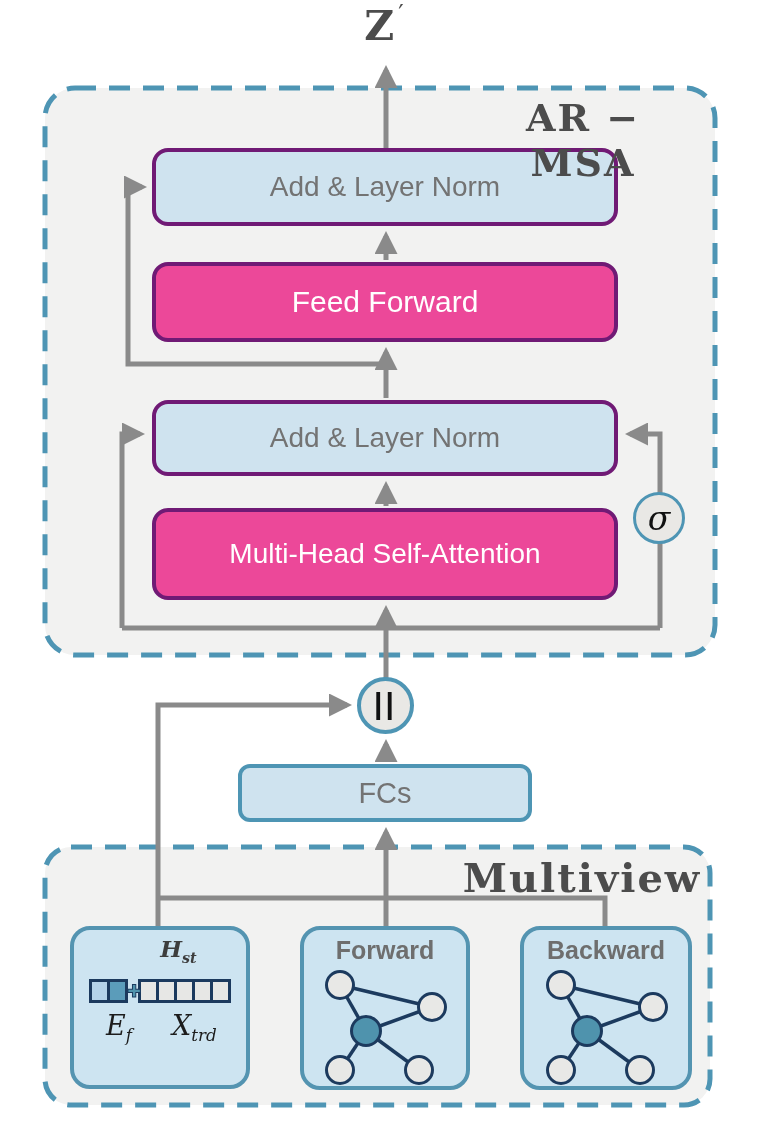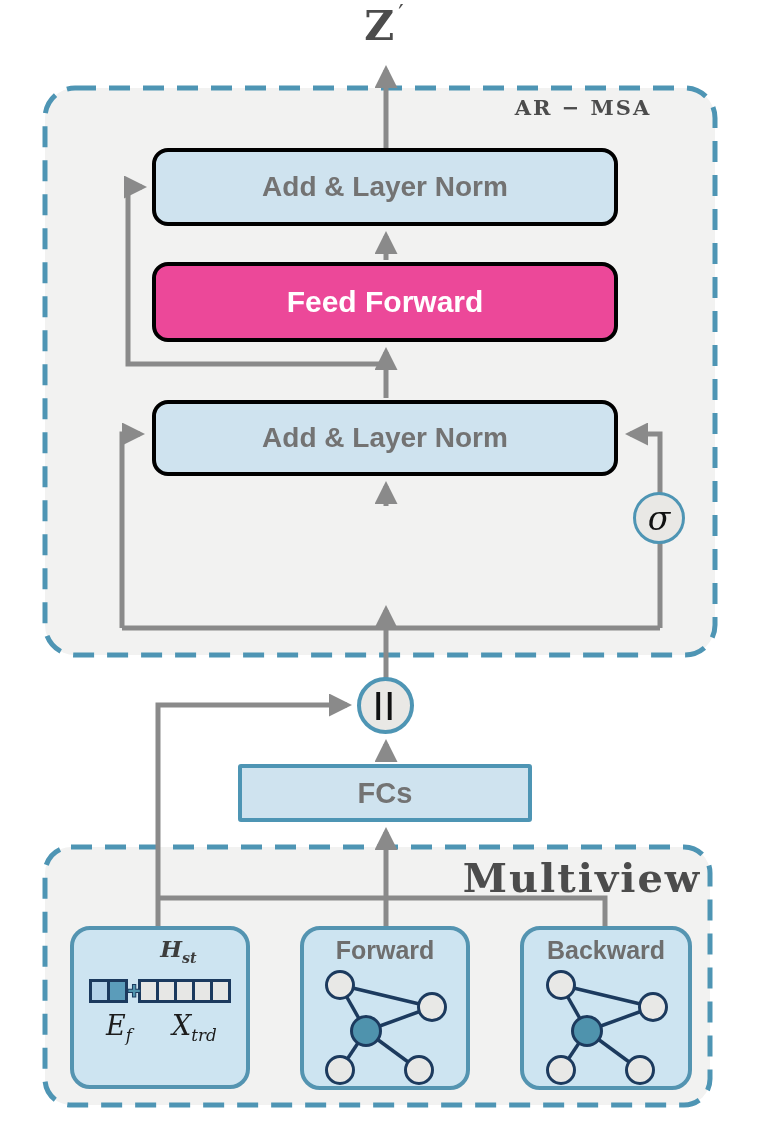"AR − MSA" .armsa-label { font-size: 21px -> 38px }
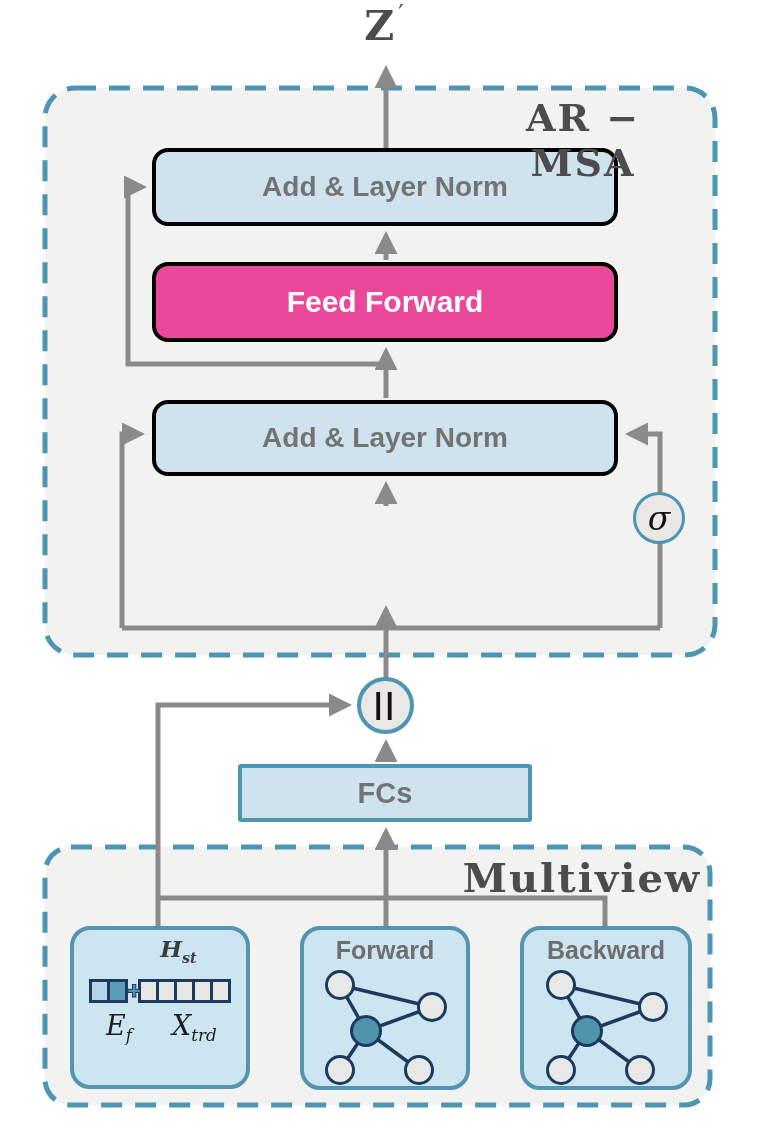"Add & Layer Norm" .block { border: 4px solid #000000 -> 4px solid #701a75; font-weight: bold -> normal }
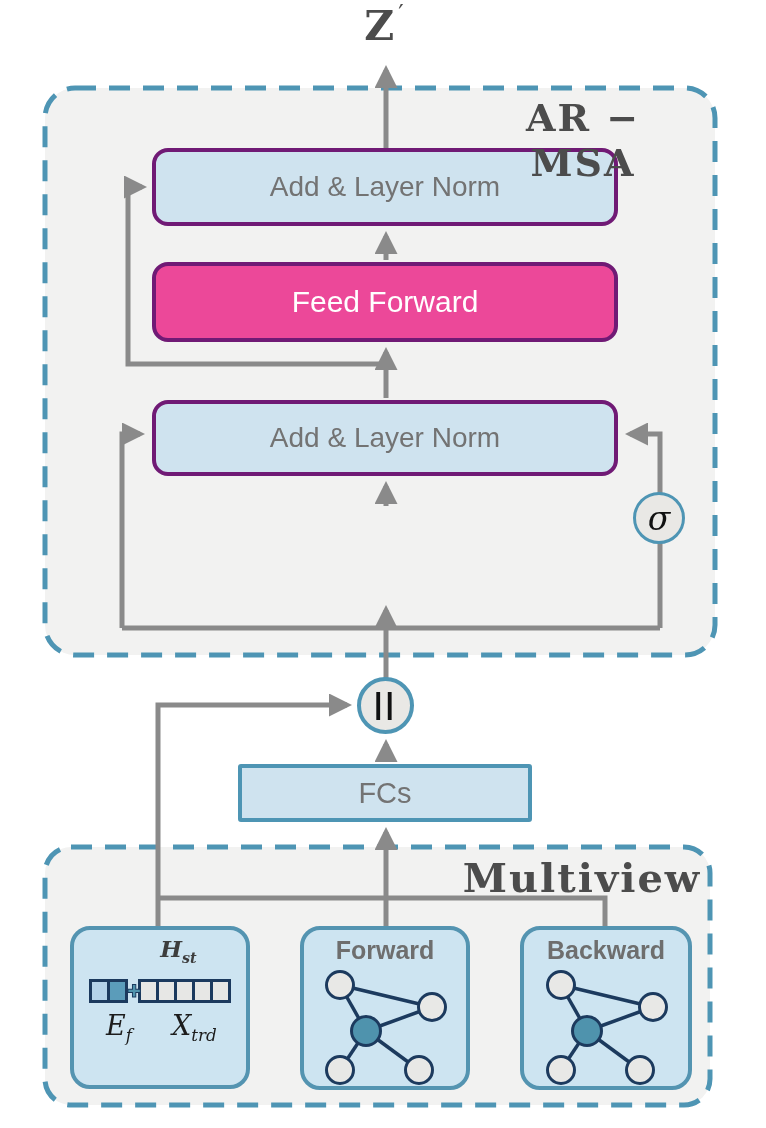"Multi-Head Self-Attention" div.block { html: none -> <div> <span>Multi-Head Self-Attention</span> </div> }
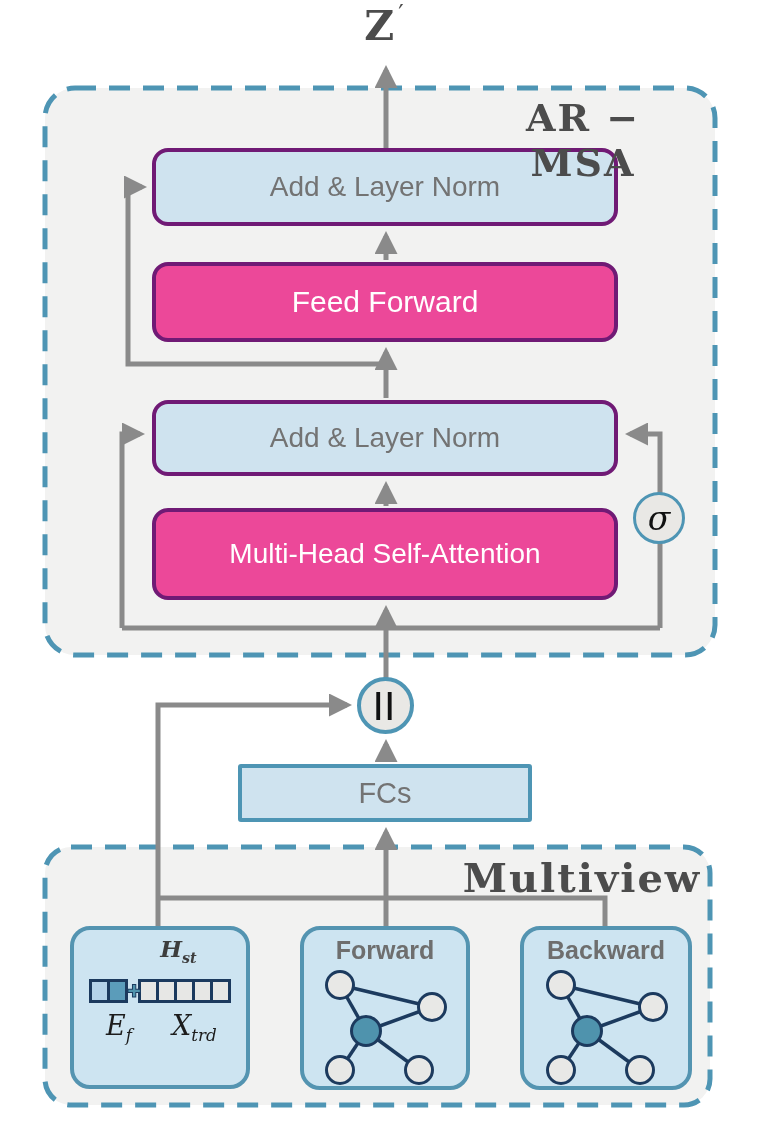"FCs" .fcs { border-radius: 3px -> 12px }
